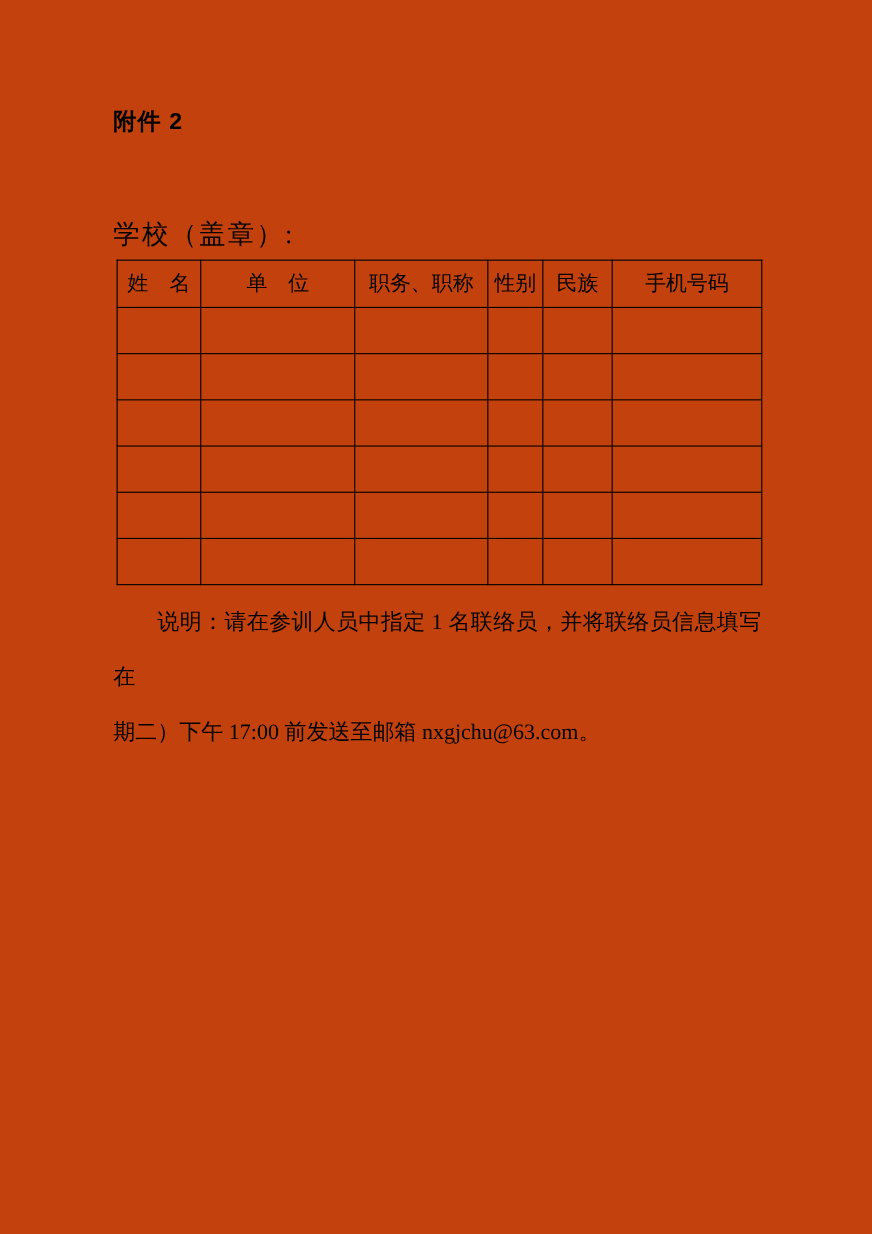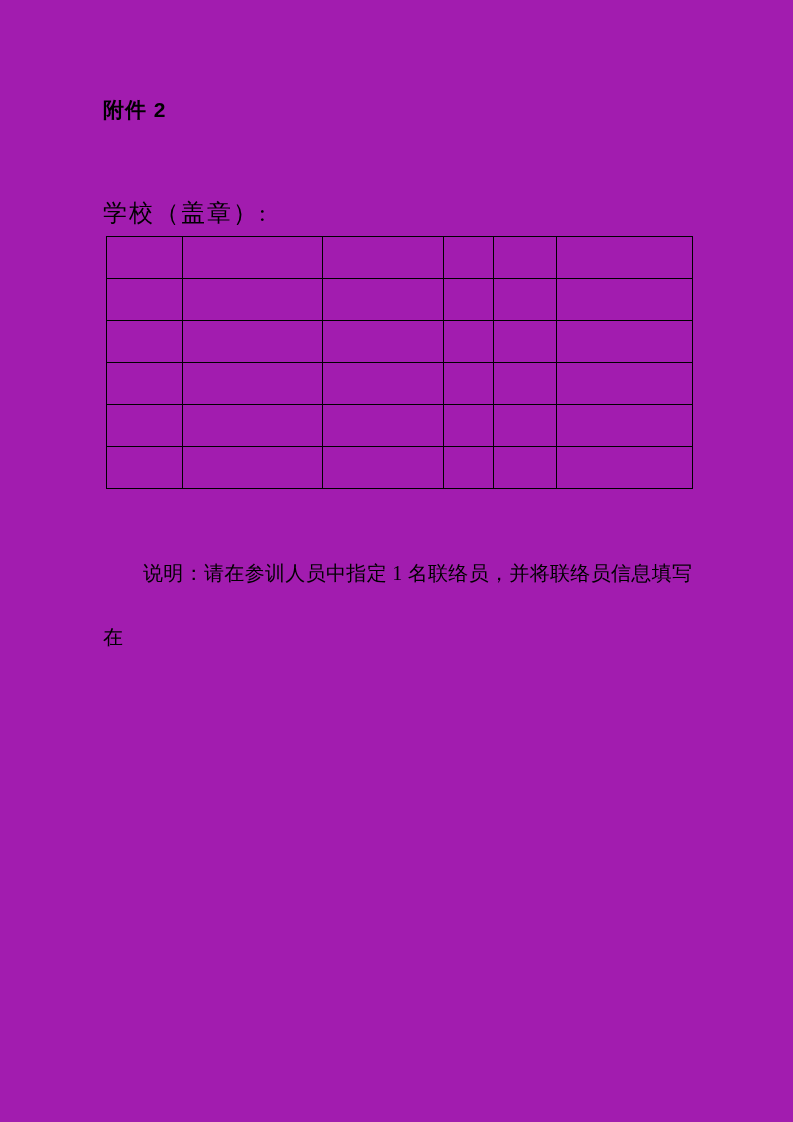"附件 2" .page { background: #a21caf -> #c2410c }
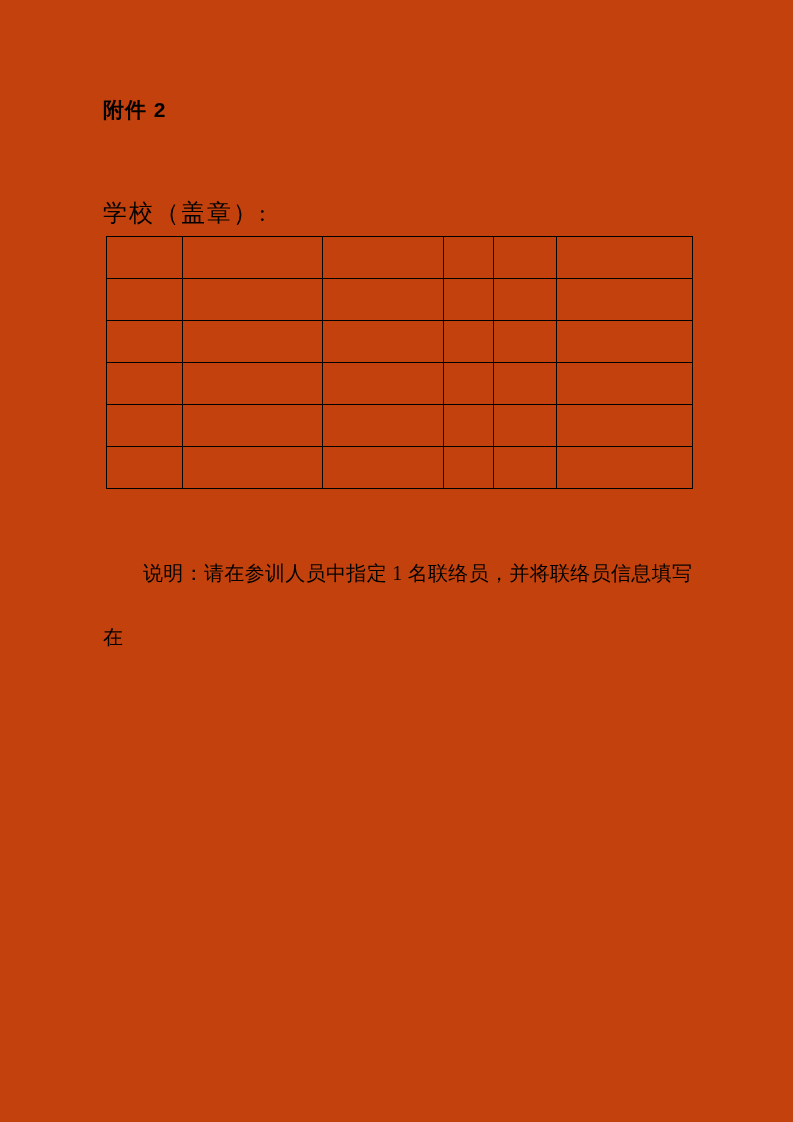"姓 名" tr.header-row { html: none -> <tr> <th>姓 名</th> <th>单 位</th> <th>职务、职称</th> <th>性别</th> <th>民族</th> <th>手机号码</th> </tr> }
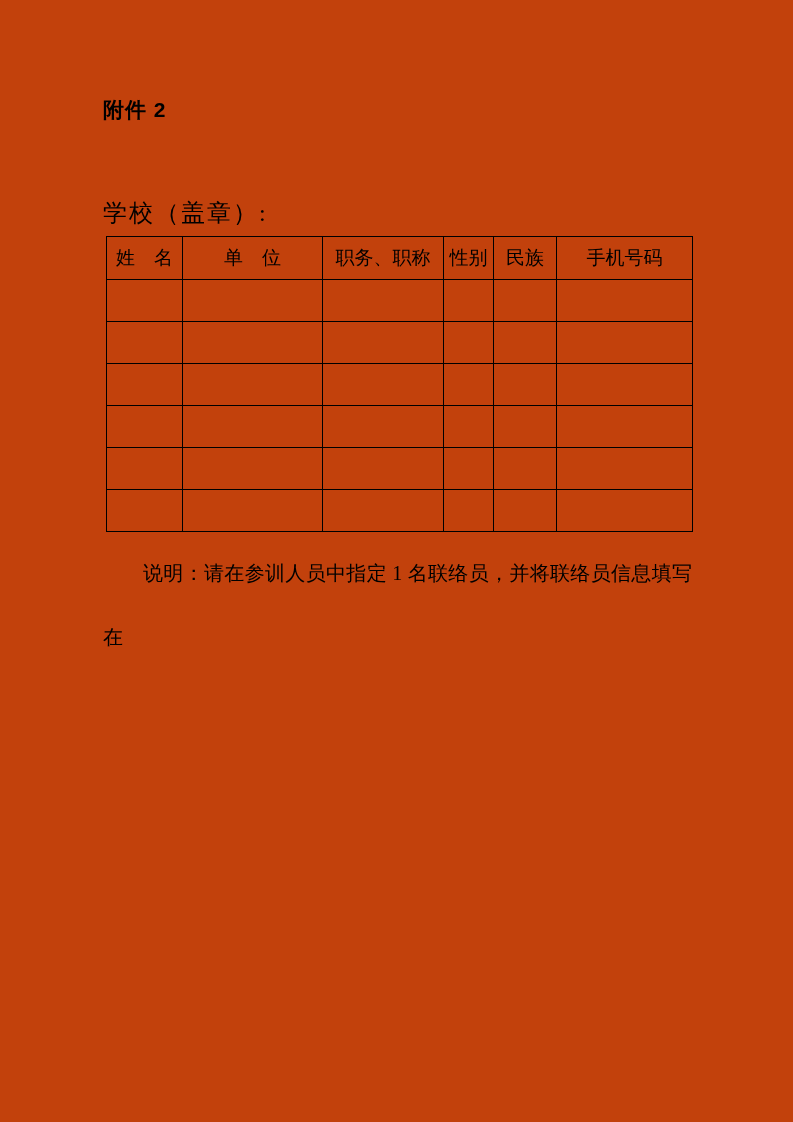"说明：请在参训人员中指定 1 名联络员，并将联络员信息填写在" .note { line-height: 64px -> 50px }
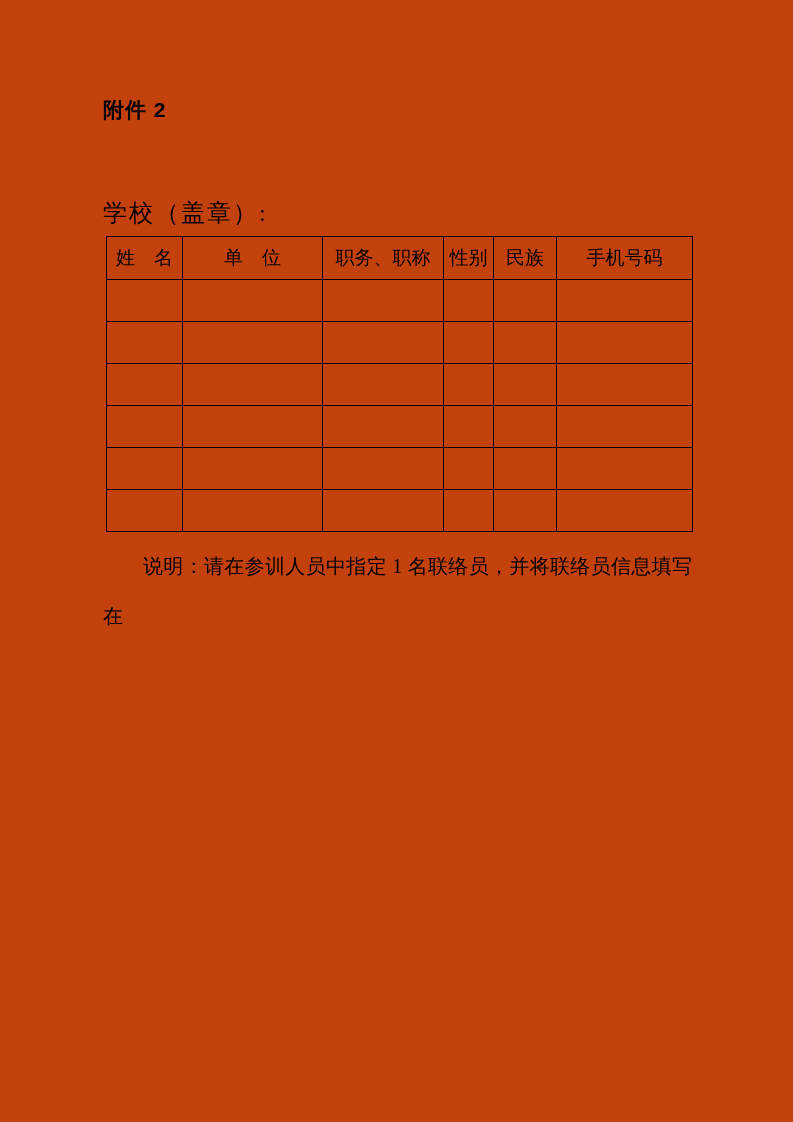"期二）下午 17:00 前发送至邮箱 nxgjchu@63.com。" div.note-line { html: none -> <div>期二）下午 17:00 前发送至邮箱 nxgjchu@63.com。</div> }
